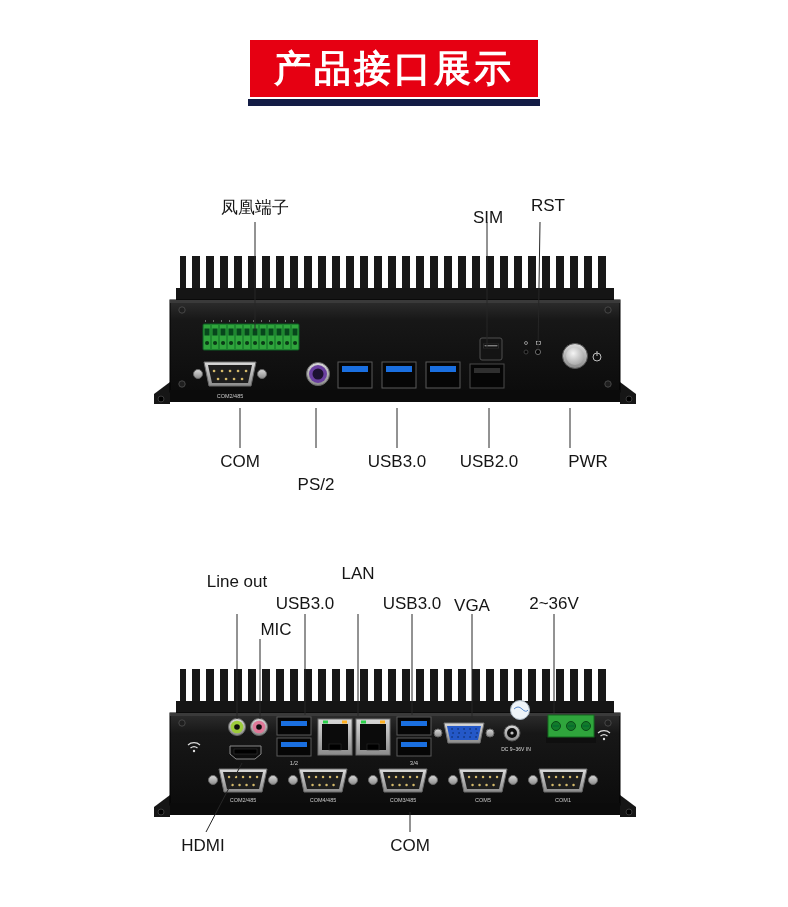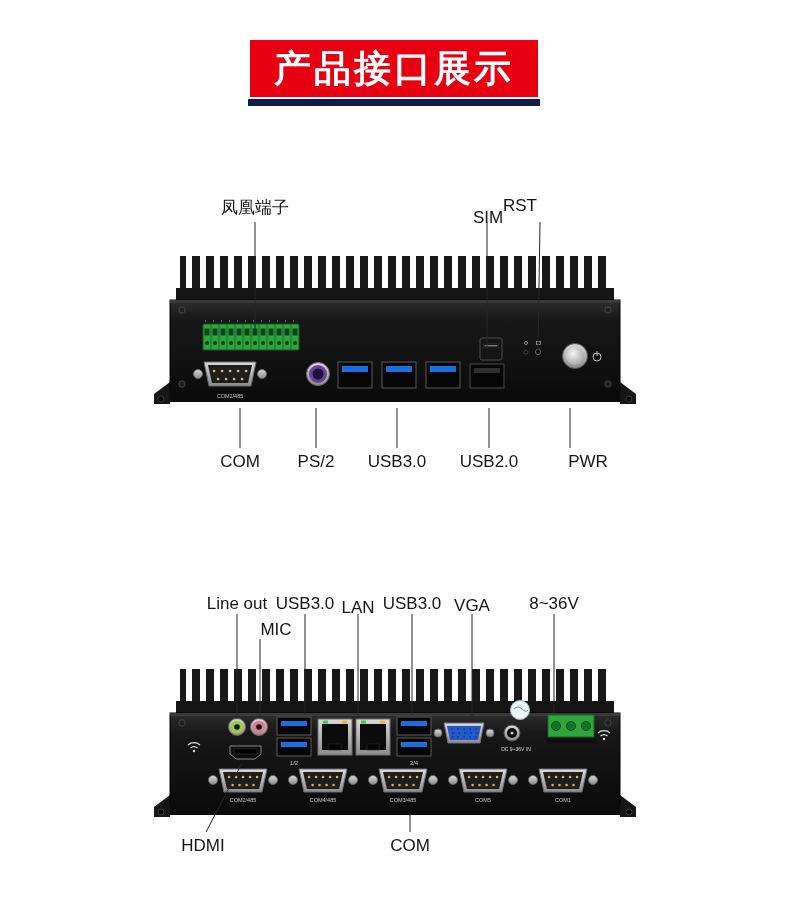"RST" div.callout { left: 520px -> 548px }
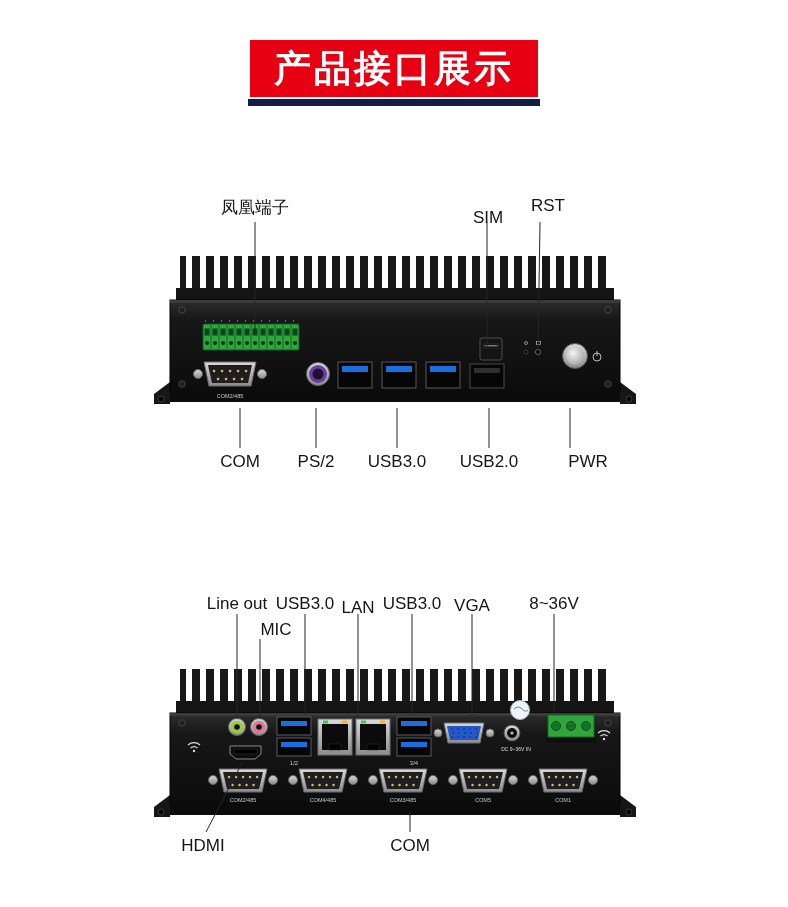"PS/2" div.callout { top: 452px -> 475px }
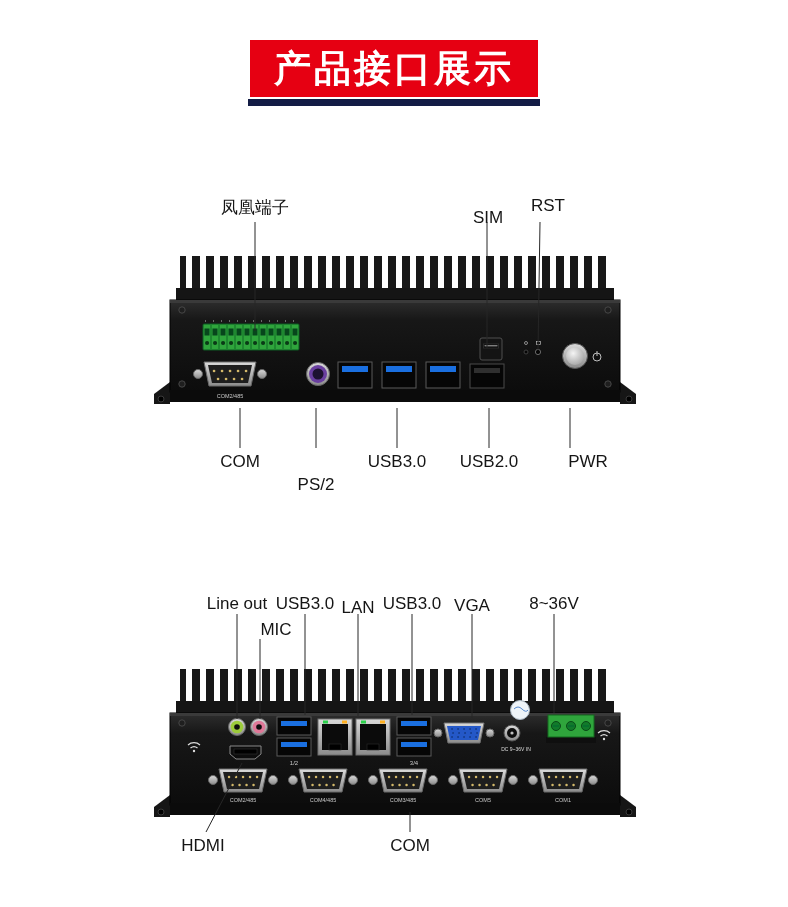"Line out" div.callout { top: 594px -> 572px }
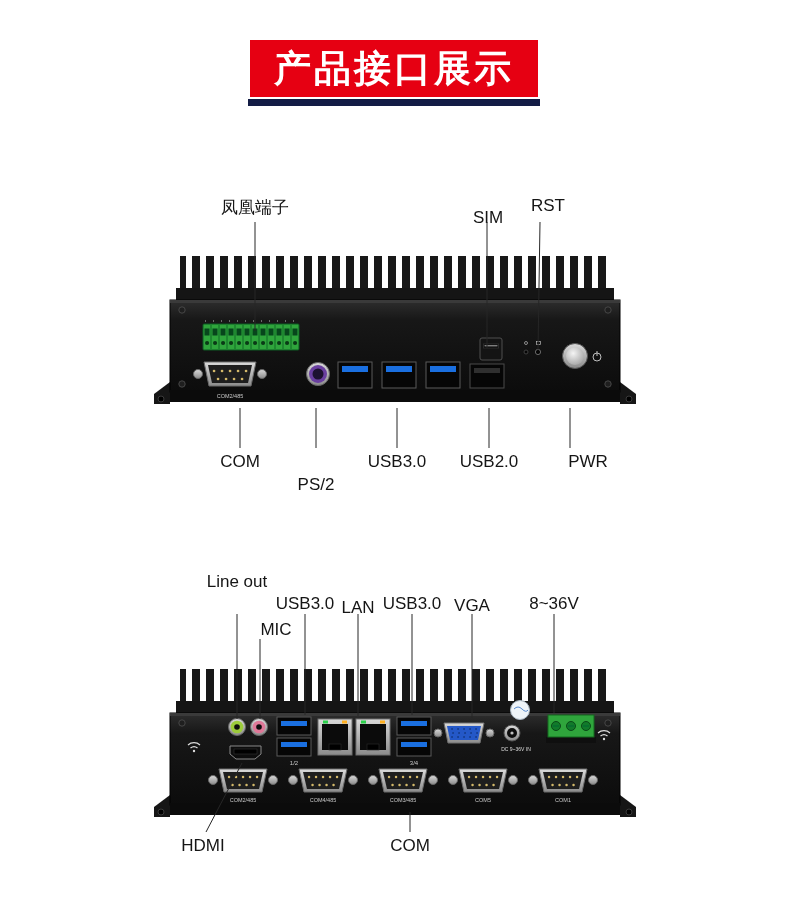"LAN" div.callout { top: 598px -> 564px }
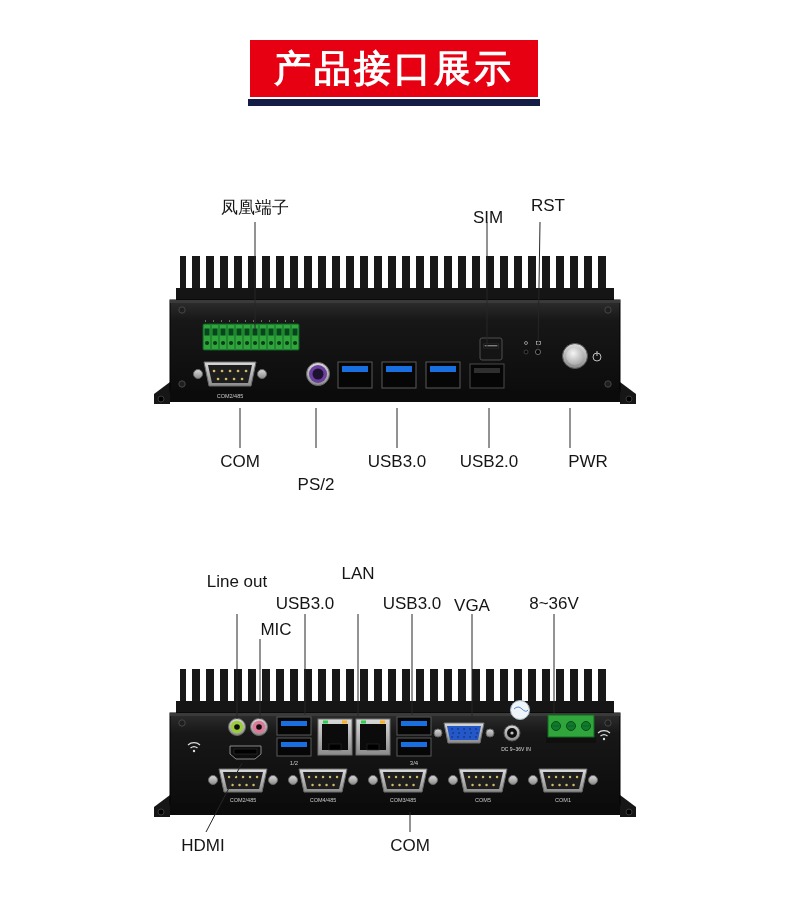"8~36V" div.callout { text: 8 -> 2 }
